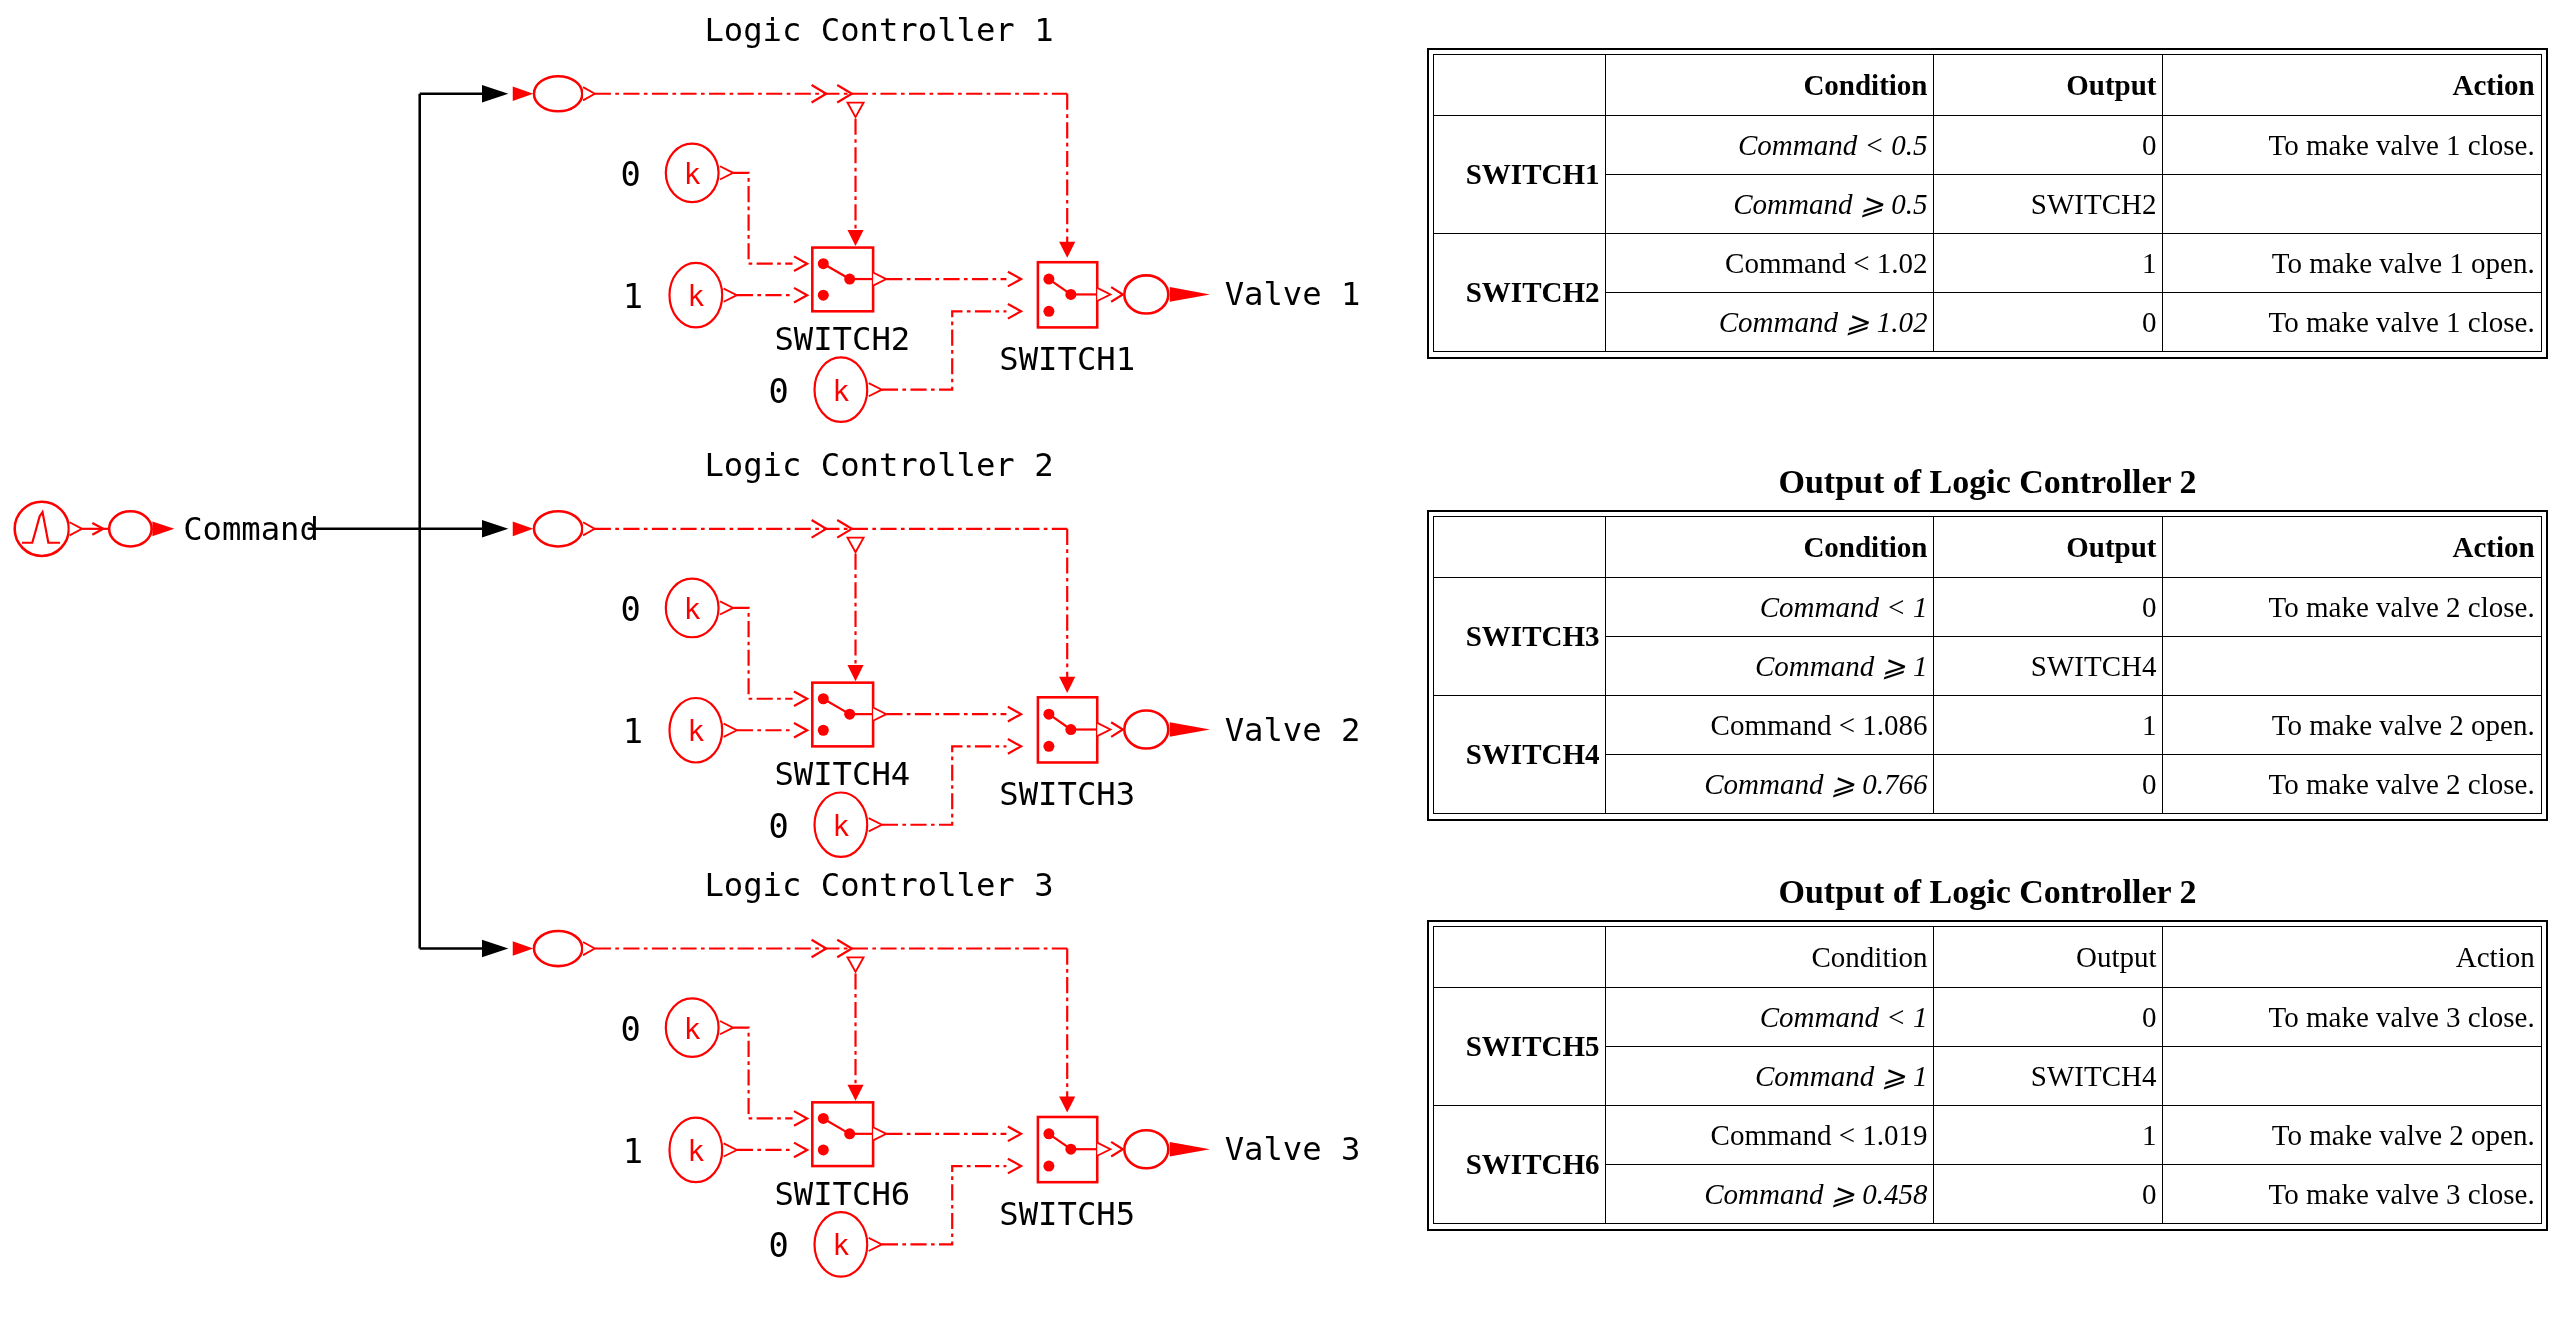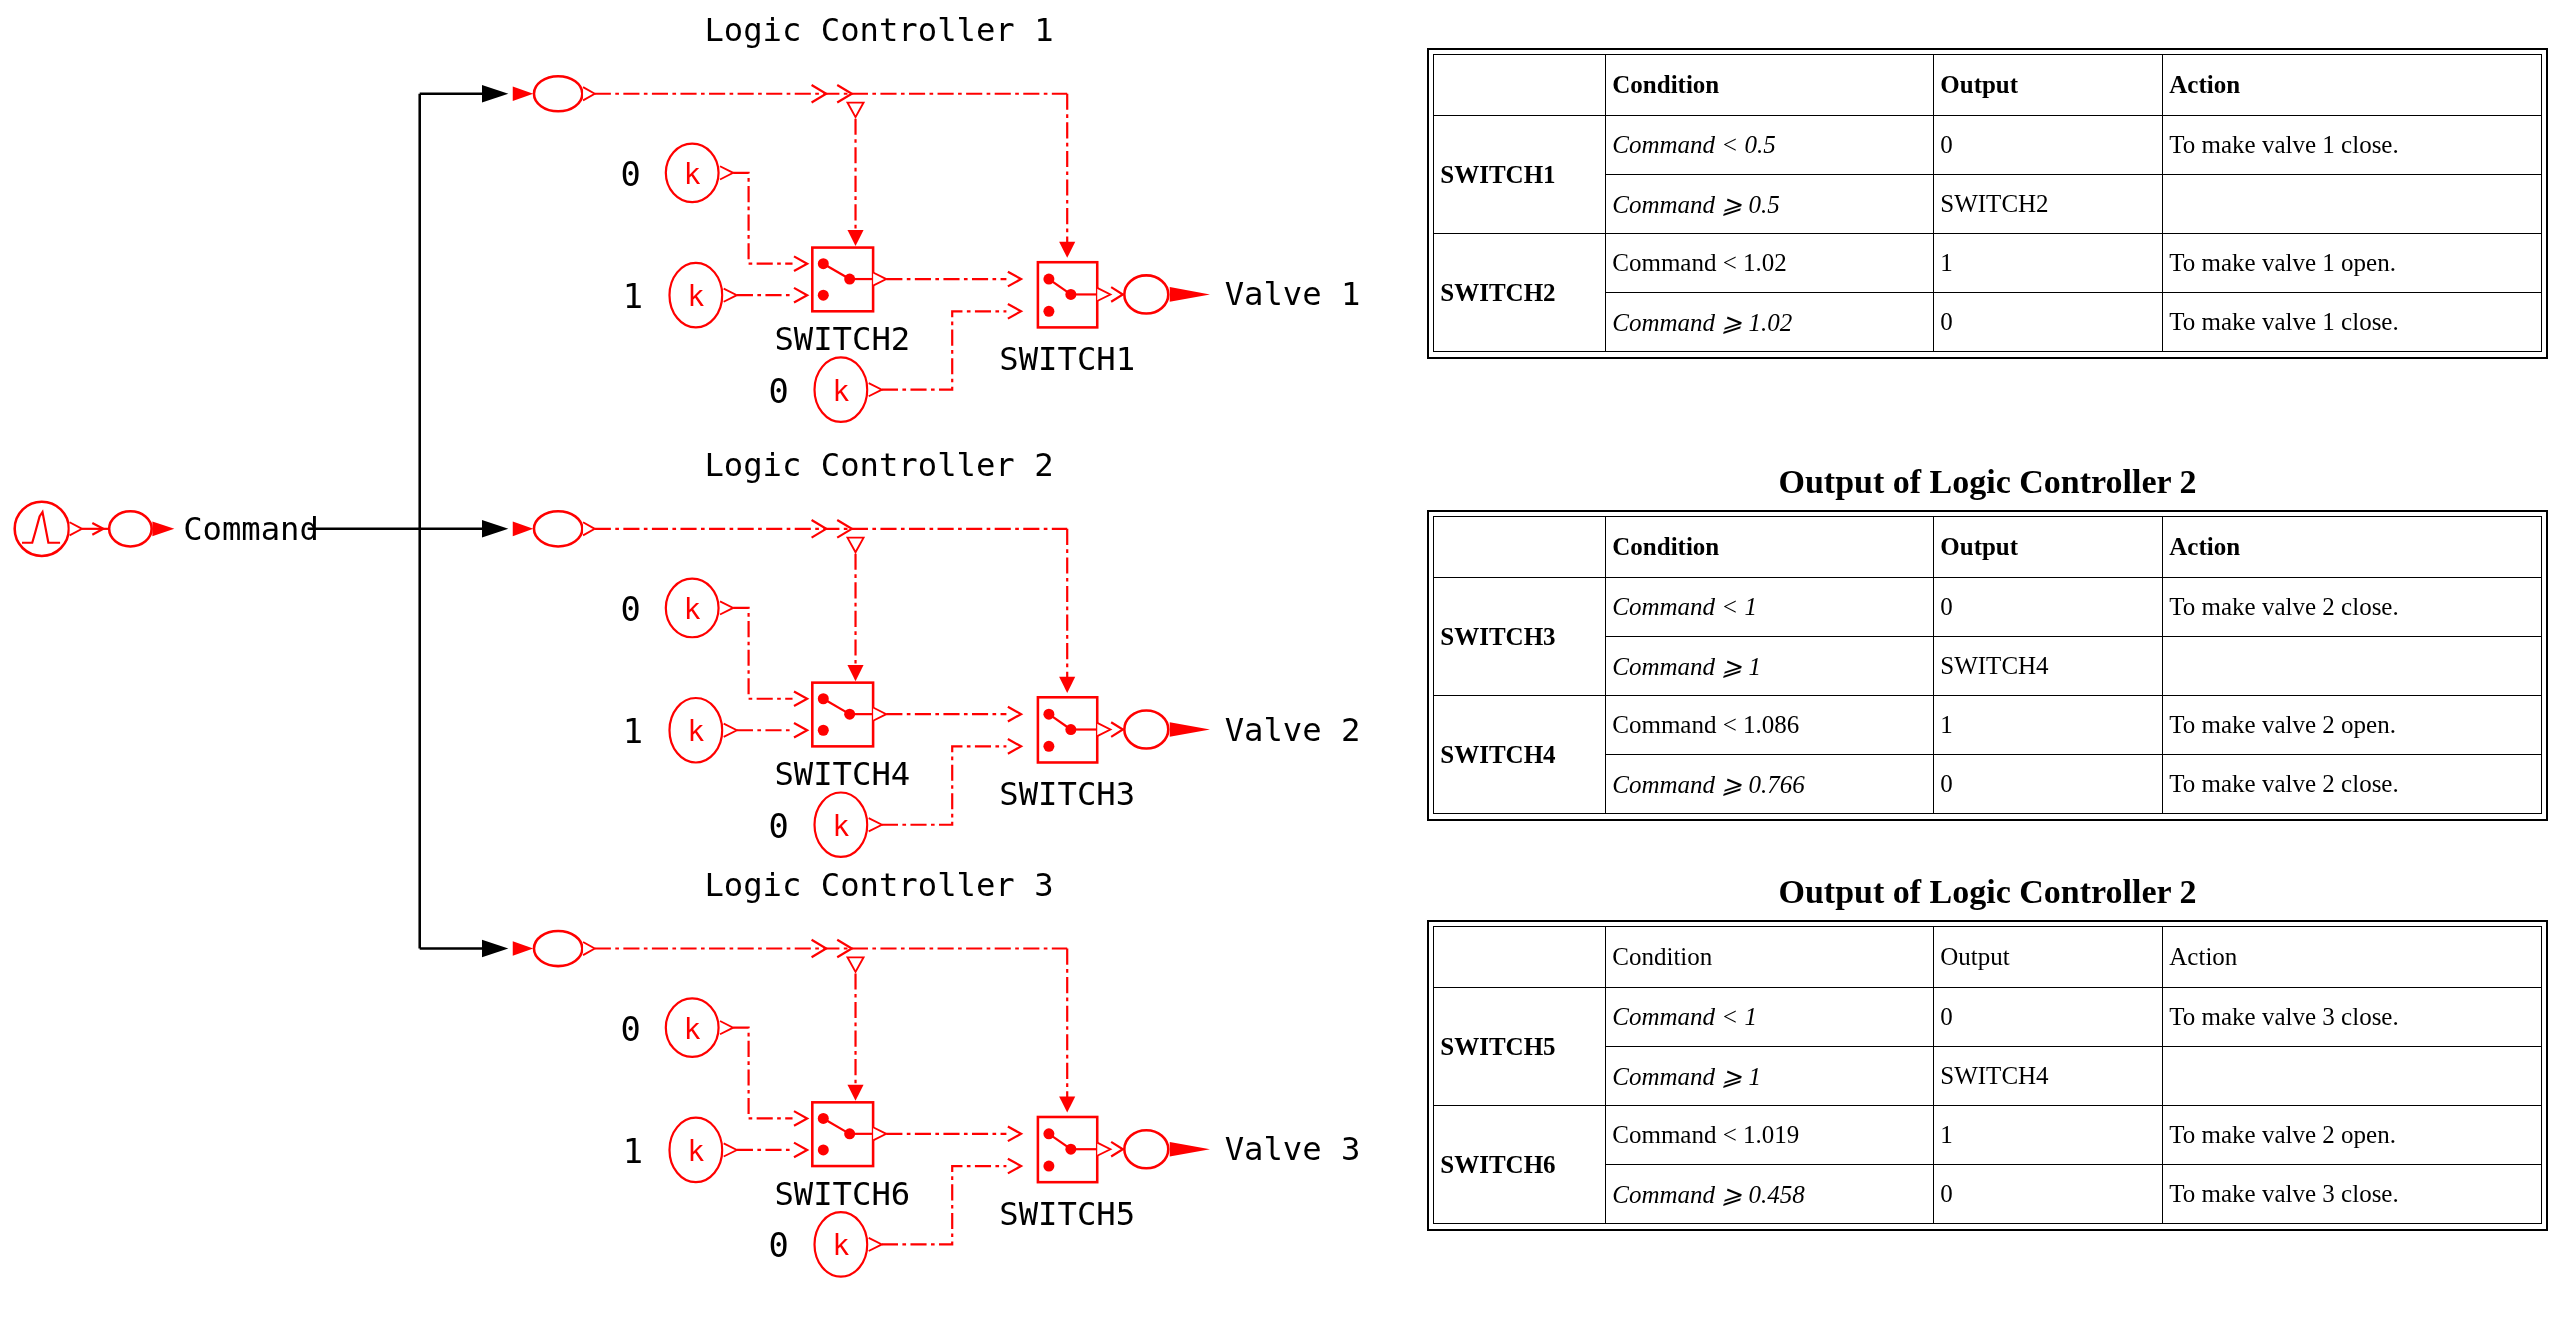"Condition" table.tbl td,table.tbl th { font-size: 25px -> 29px; text-align: left -> right }
